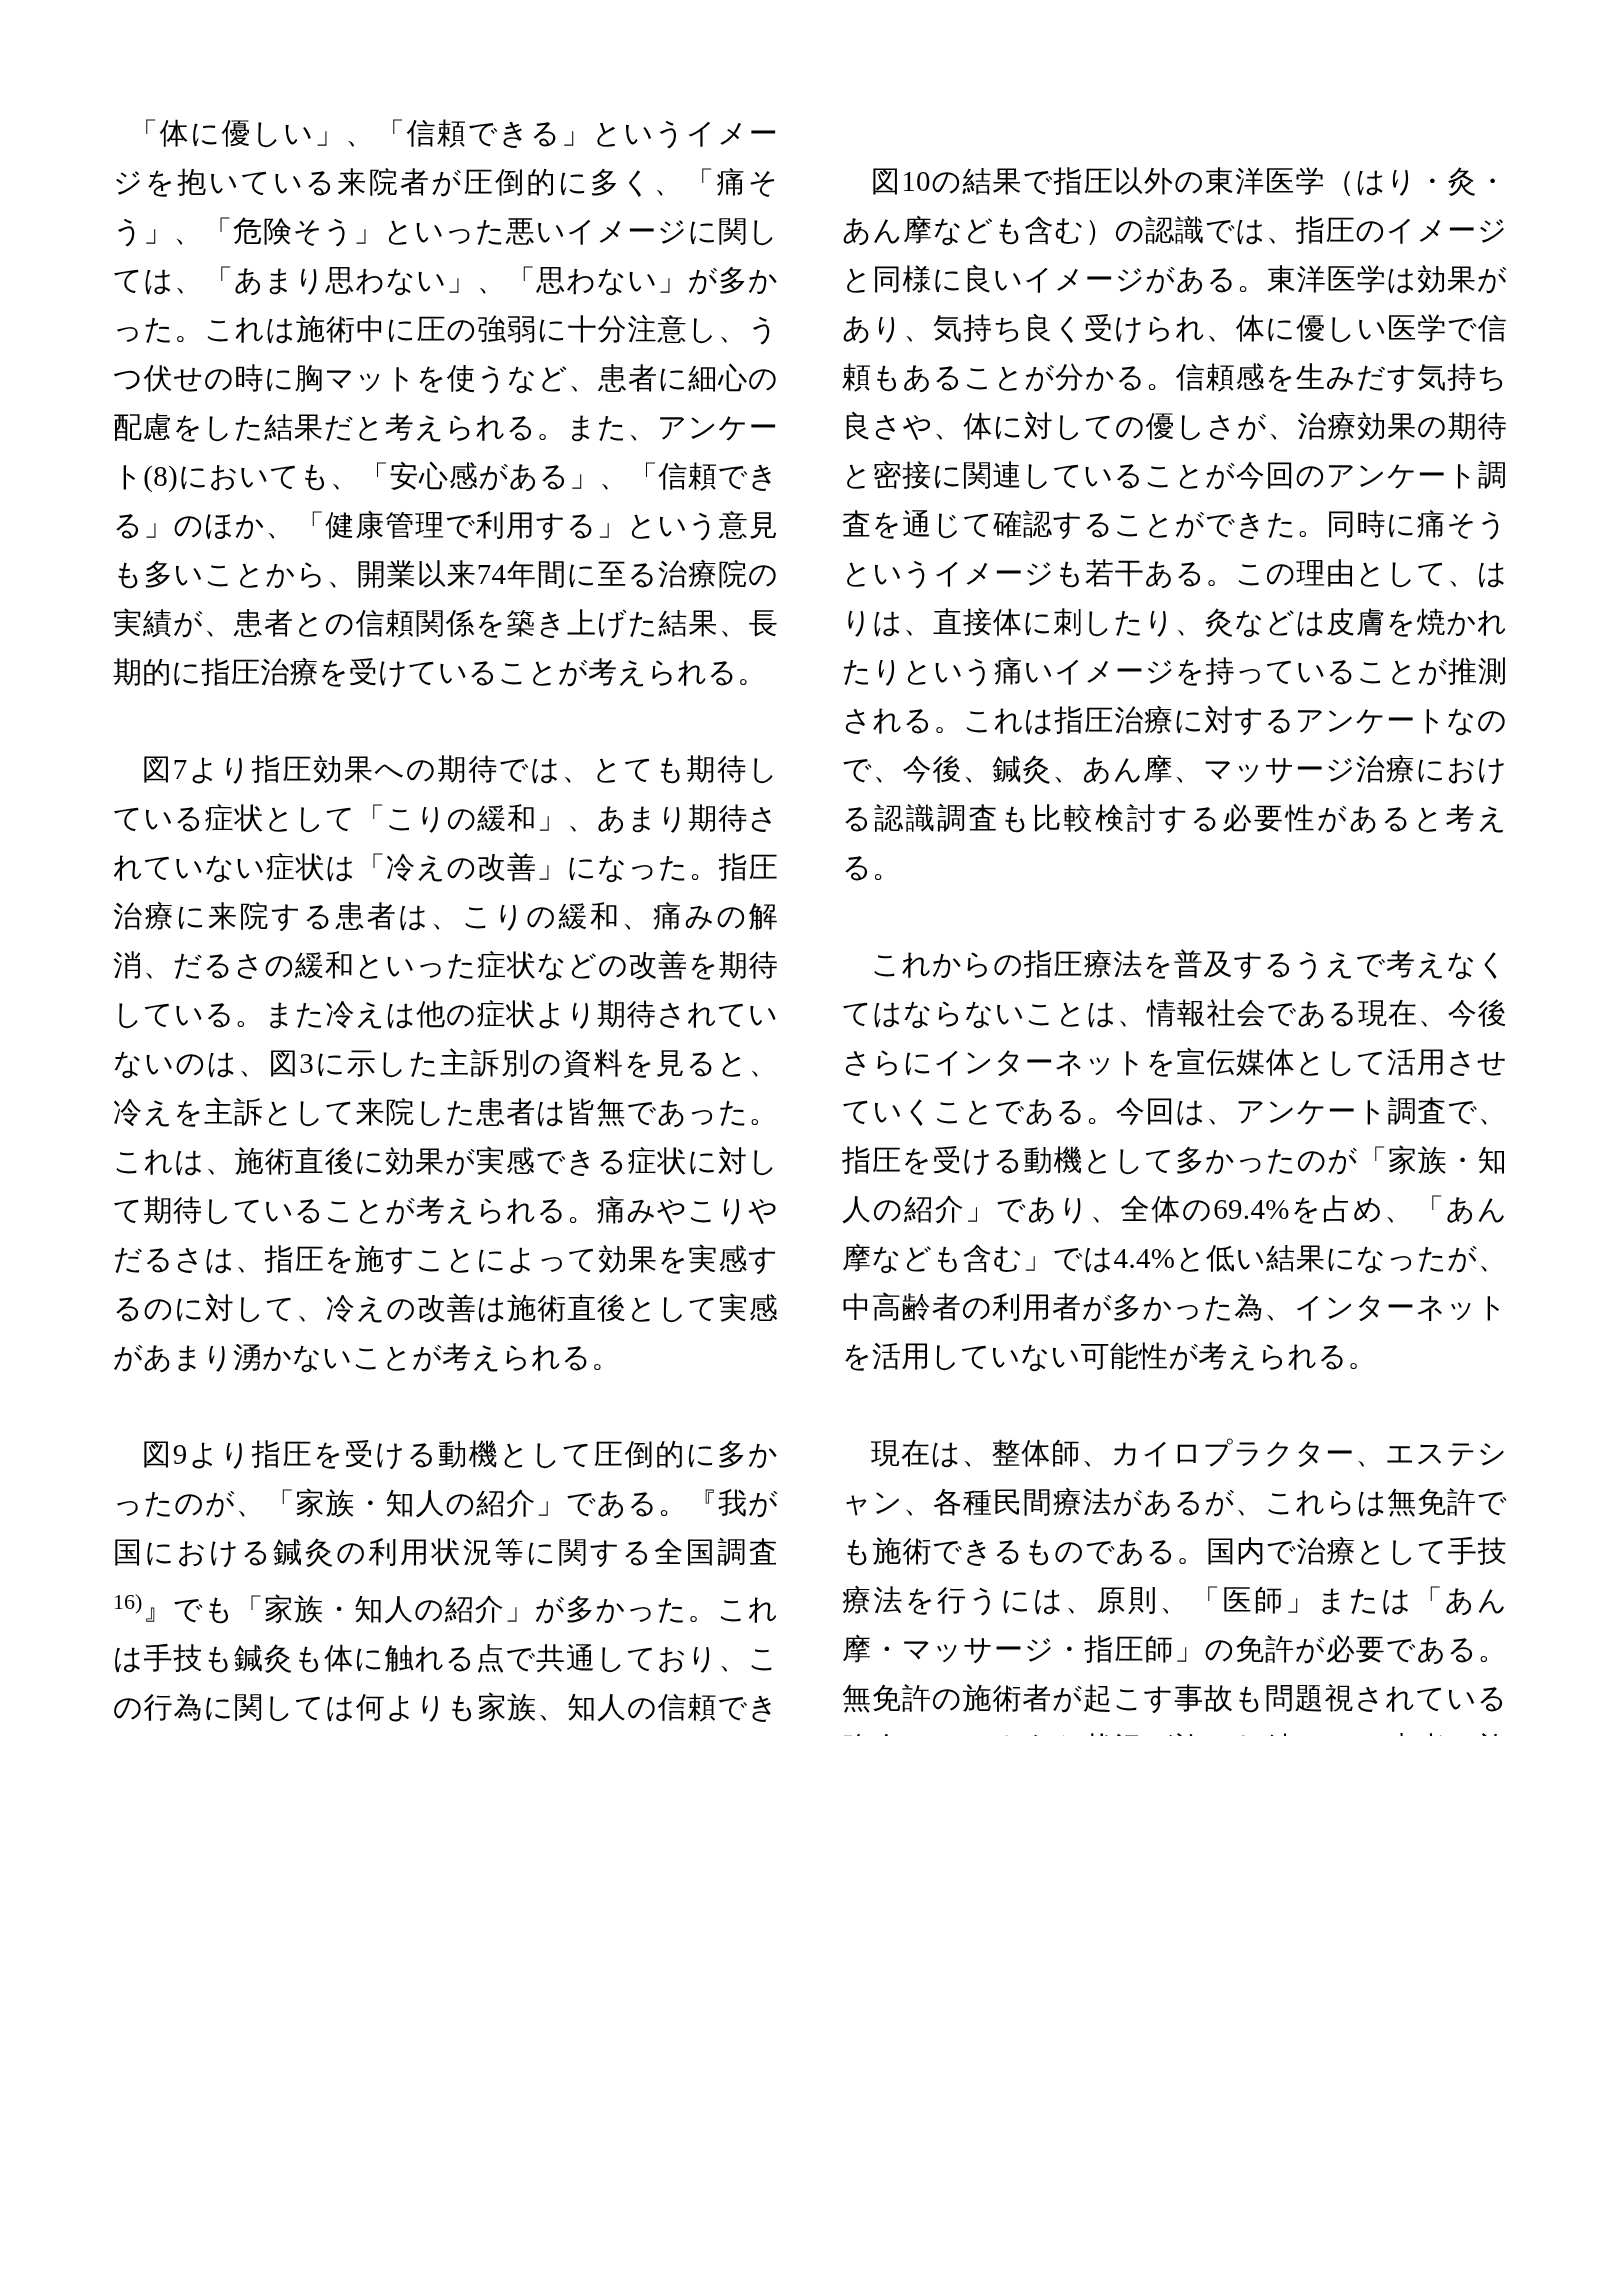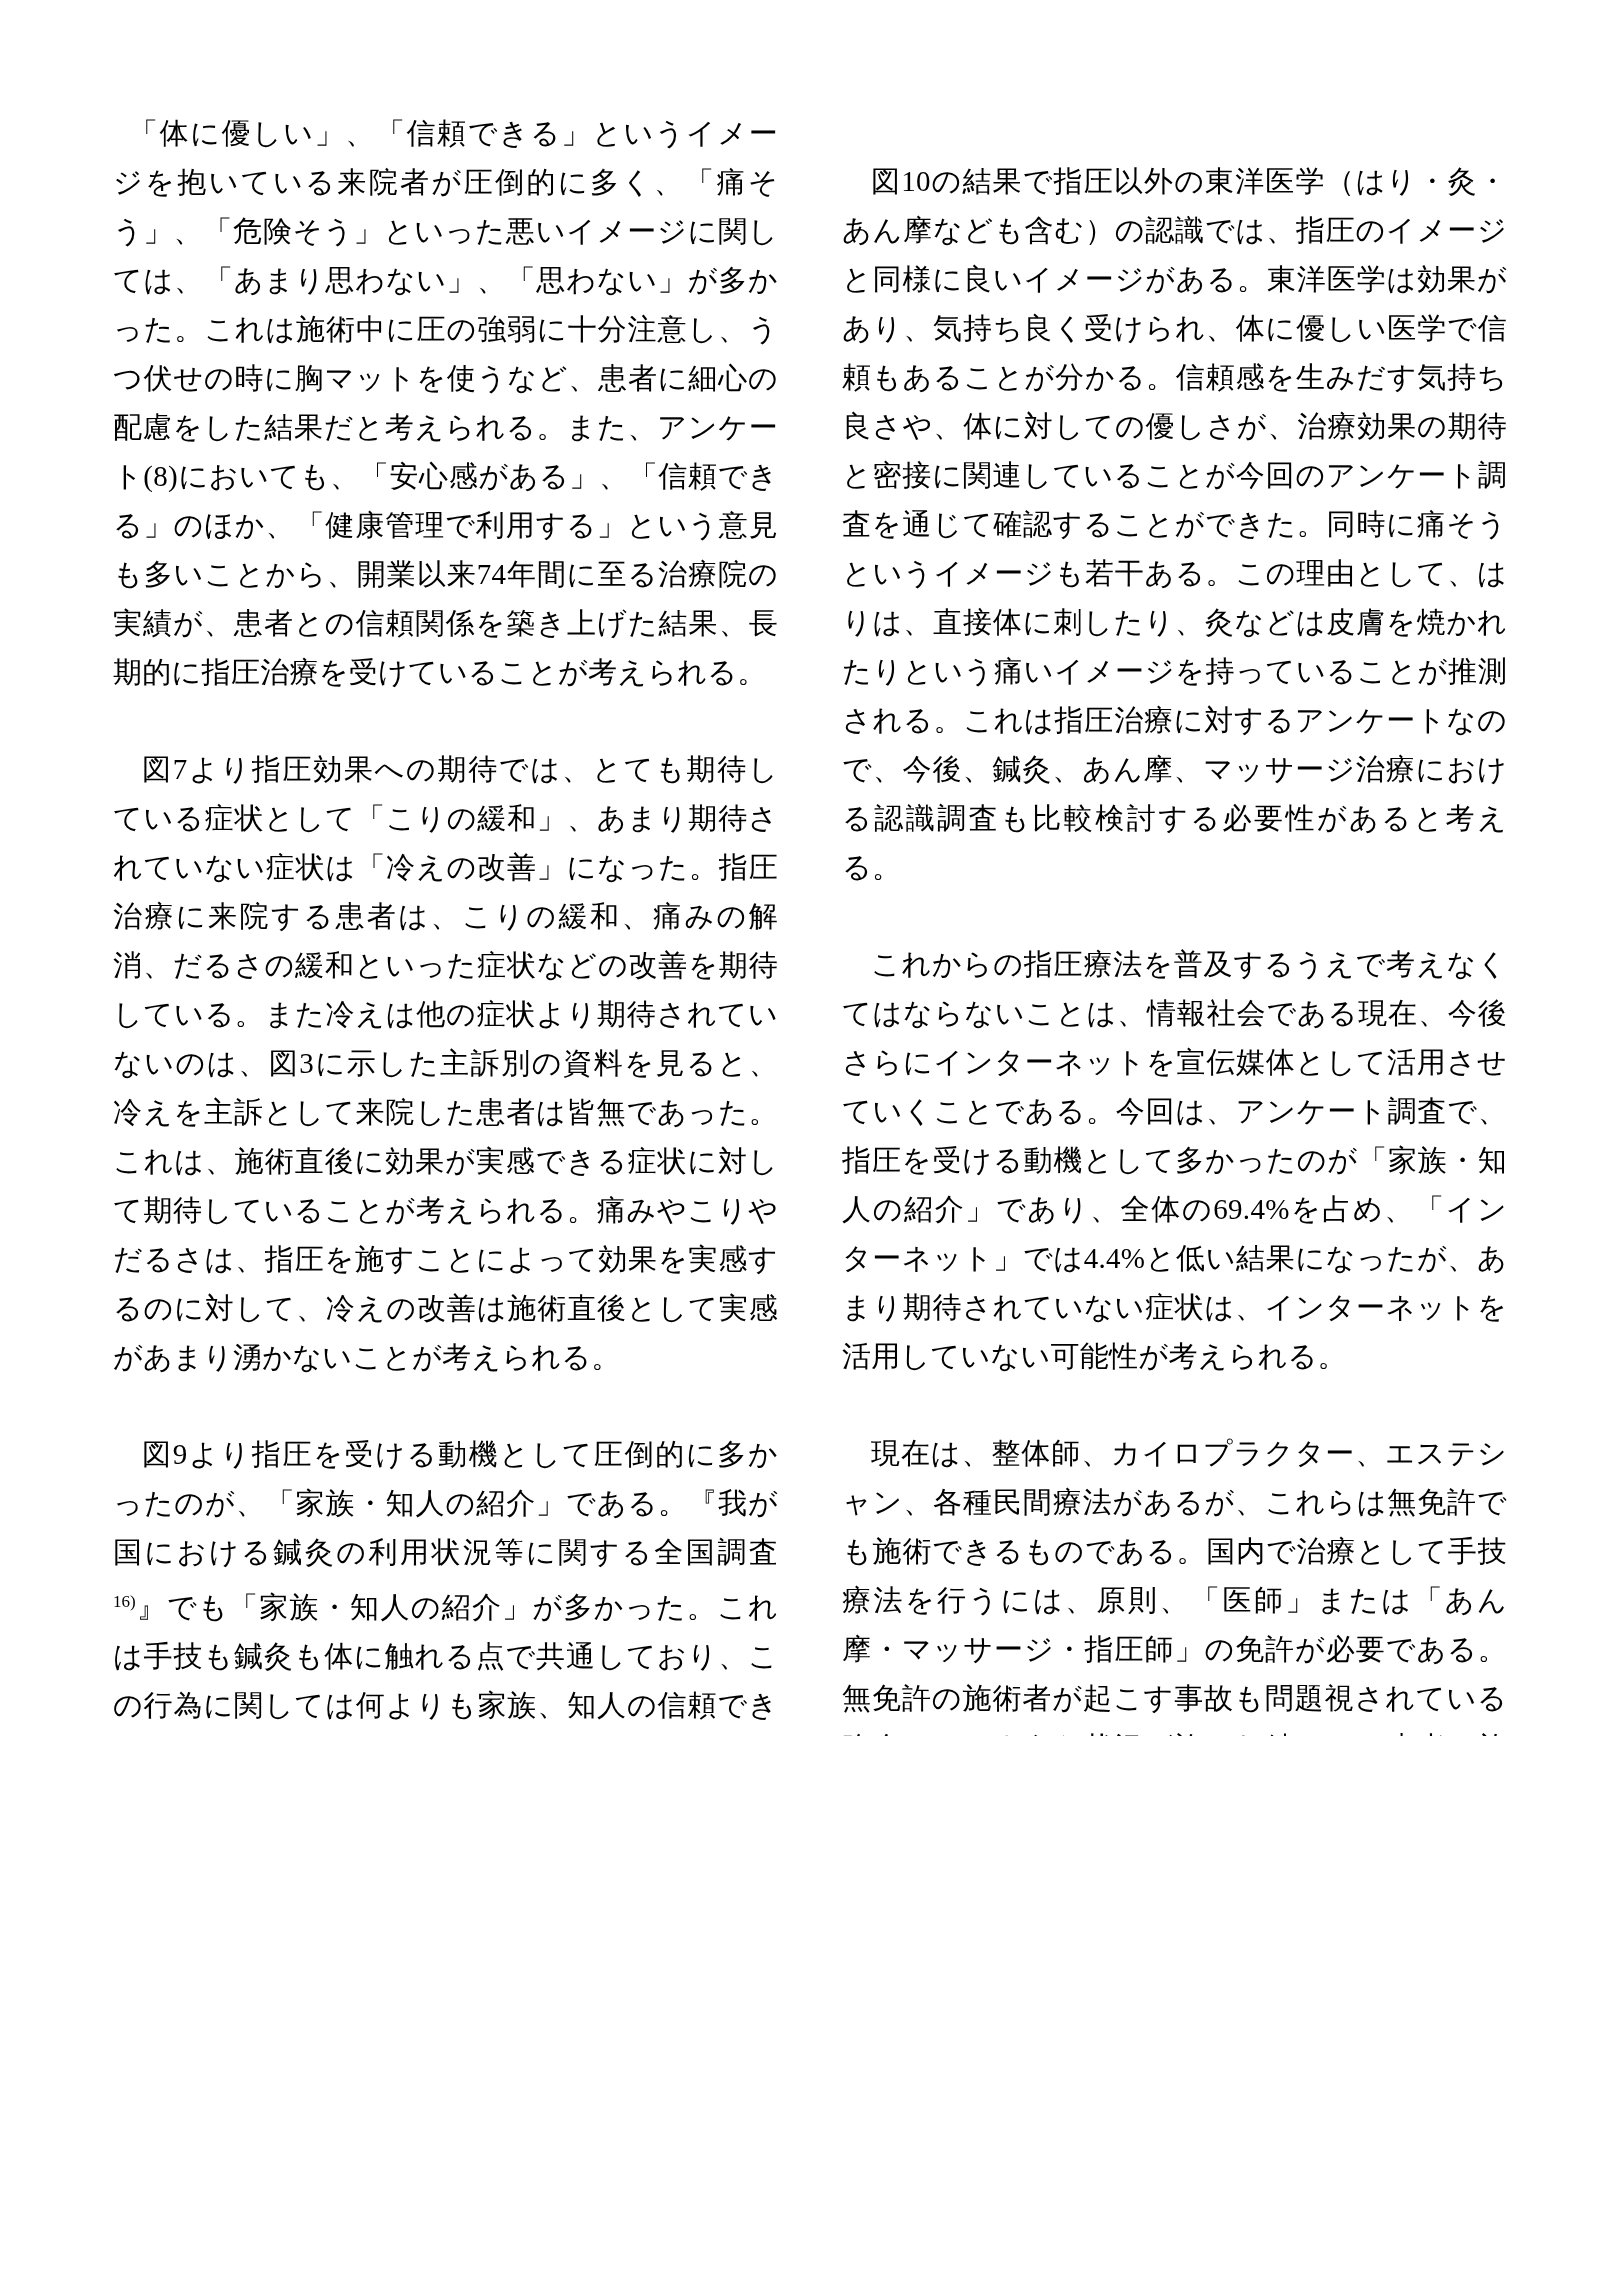"これからの指圧療法を普及するうえで考えなくてはならないことは、情報社会である現在" p.para { text: インターネット」では4.4%と低い結果になったが、あまり期待されていない症状は -> あん摩なども含む」では4.4%と低い結果になったが、中高齢者の利用者が多かった為 }
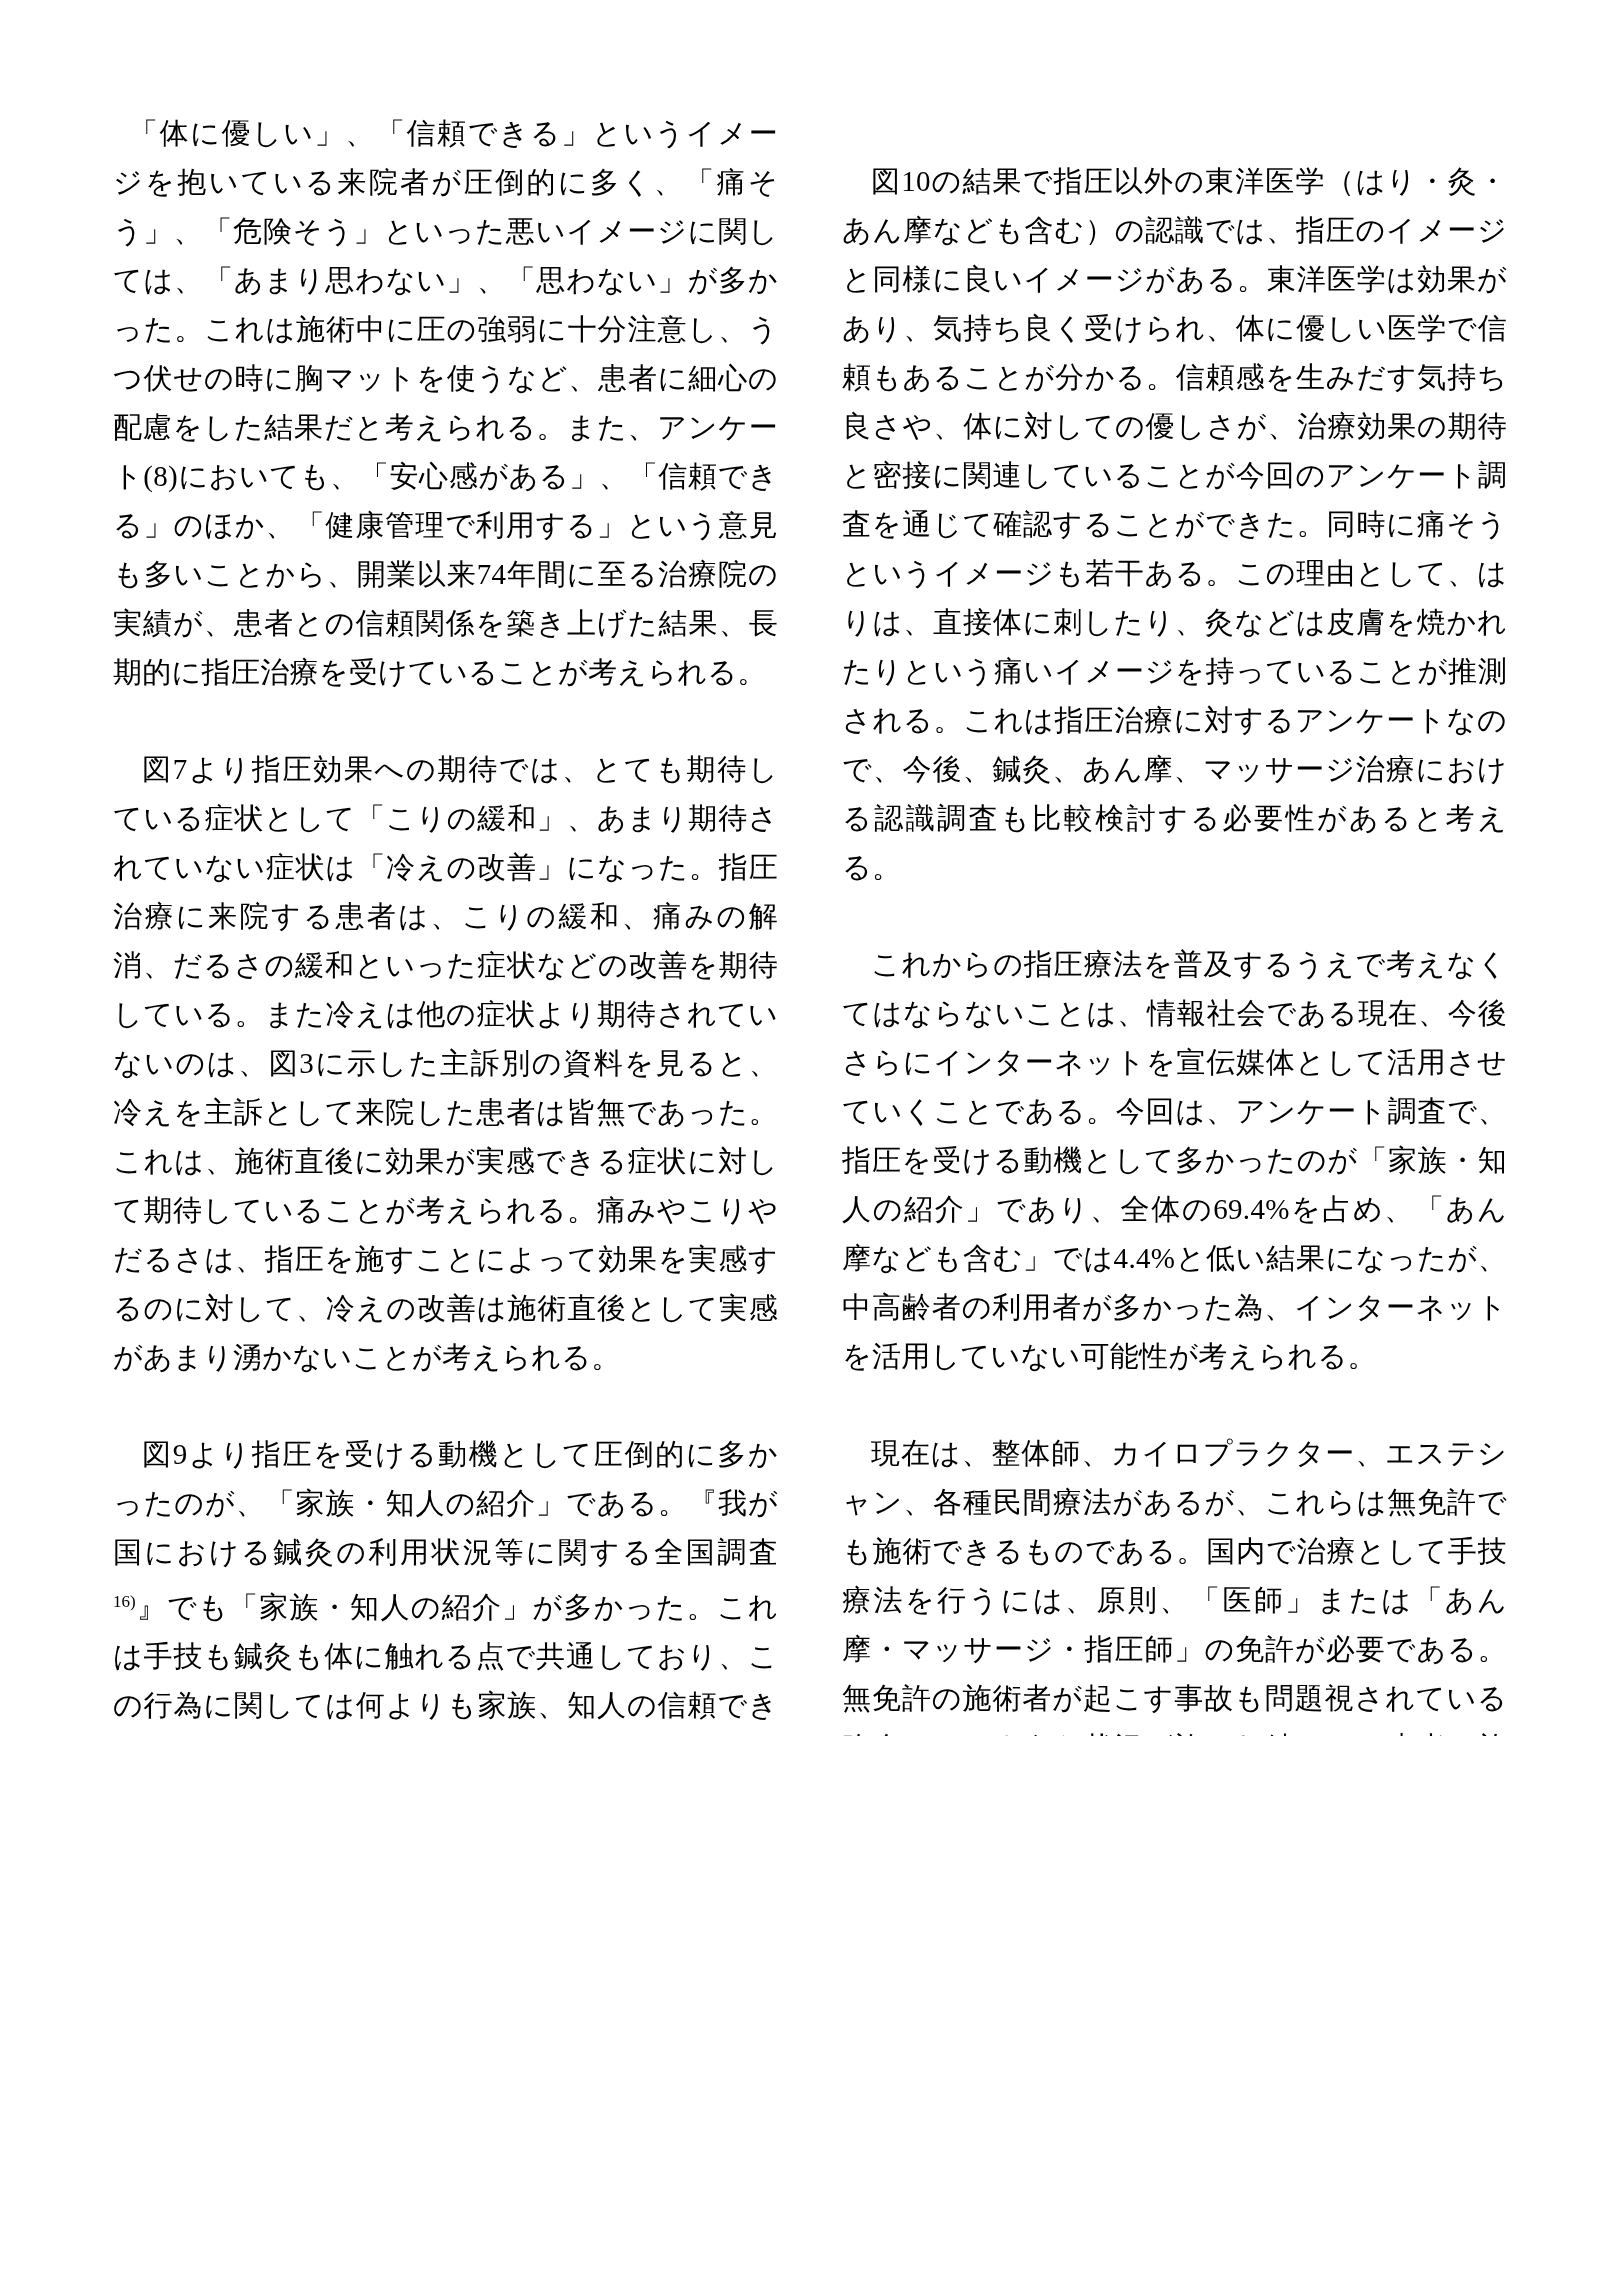"16)" .ref { font-size: 17px -> 22px }
